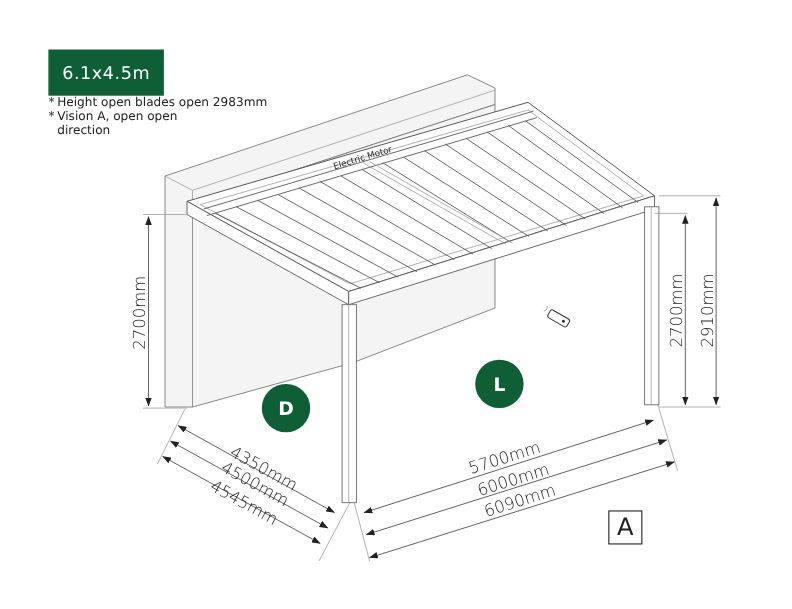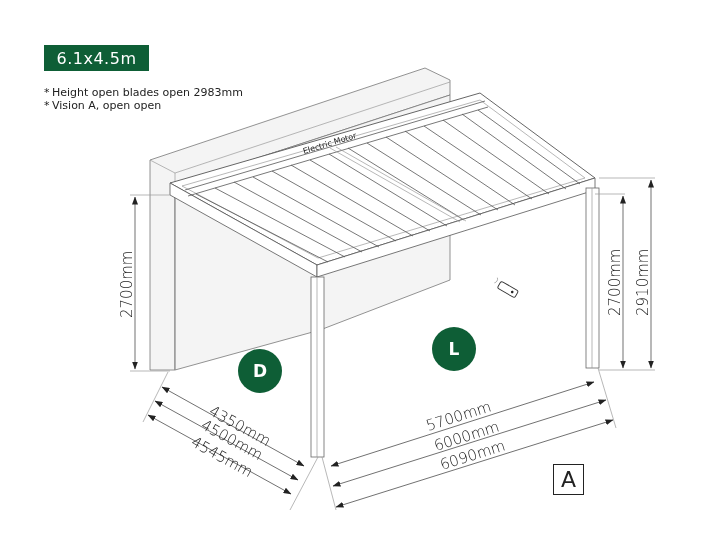"6.1x4.5m" .size-badge { height: 26px -> 42px }
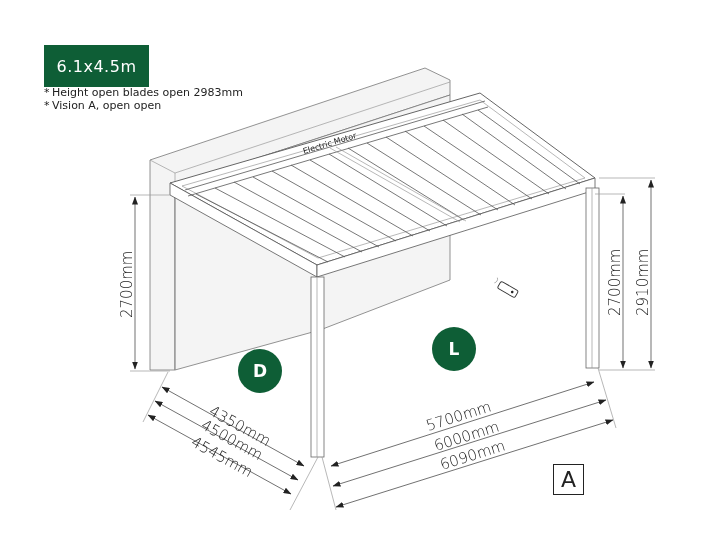"direction" div.ind { html: none -> <div>direction</div> }
